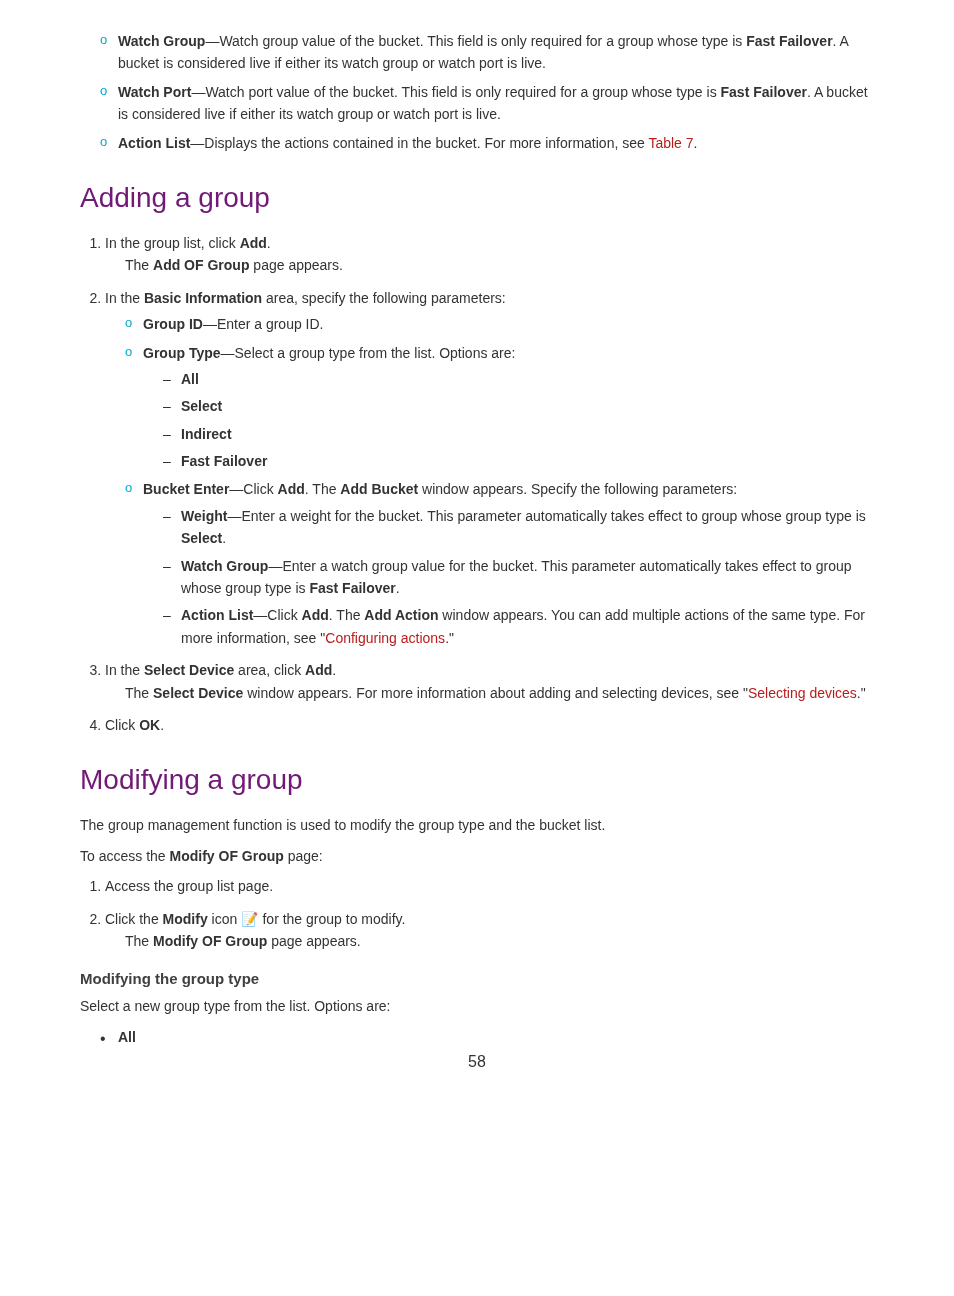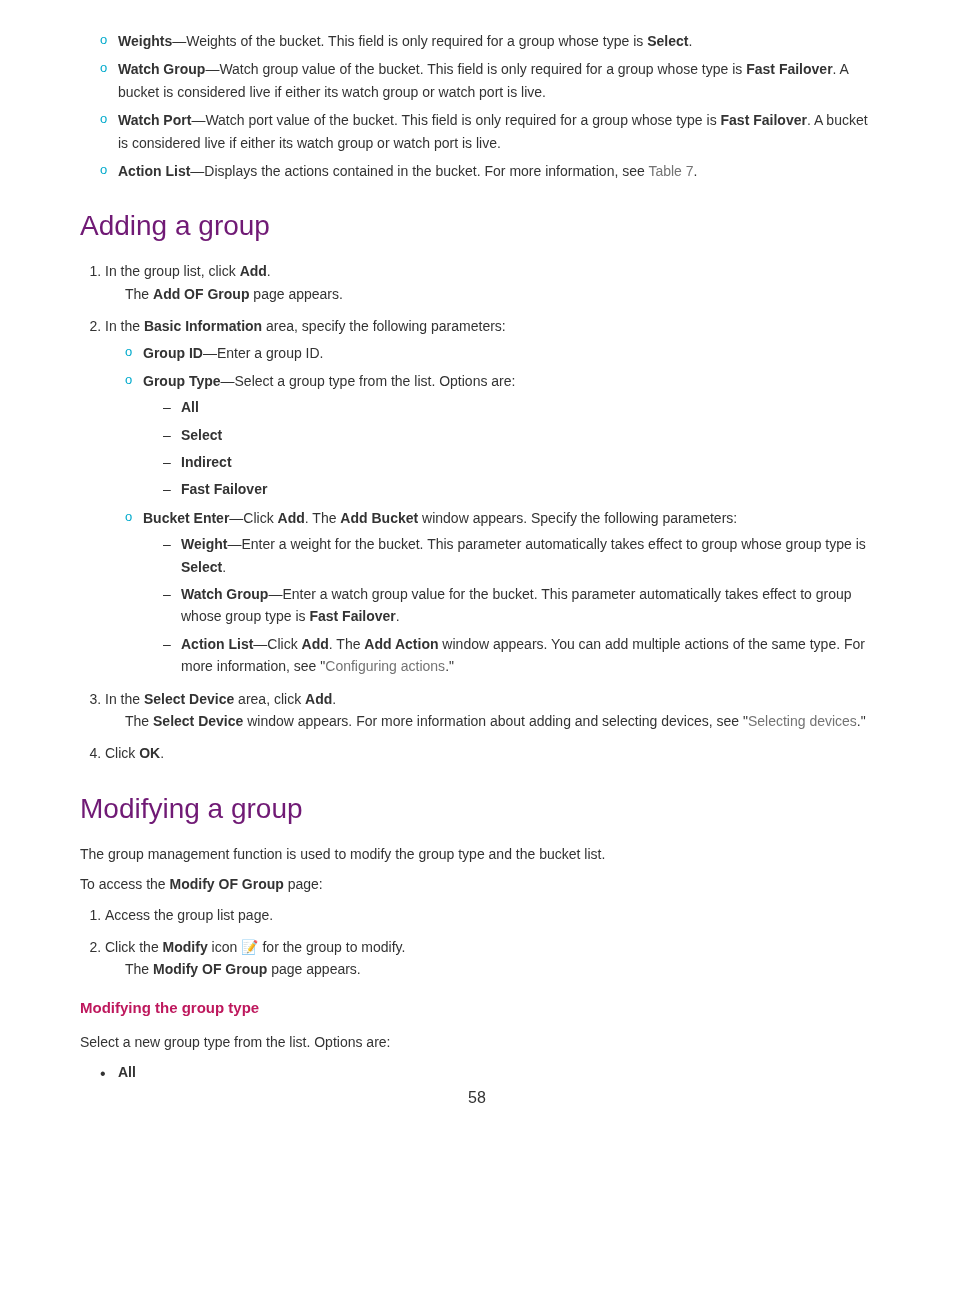"Weights—Weights of the bucket. This" li { html: <li> <b>Weights</b>—Weights of the bucket. This field is only required for a group whose type is <b>Select</b>. </li> -> none }
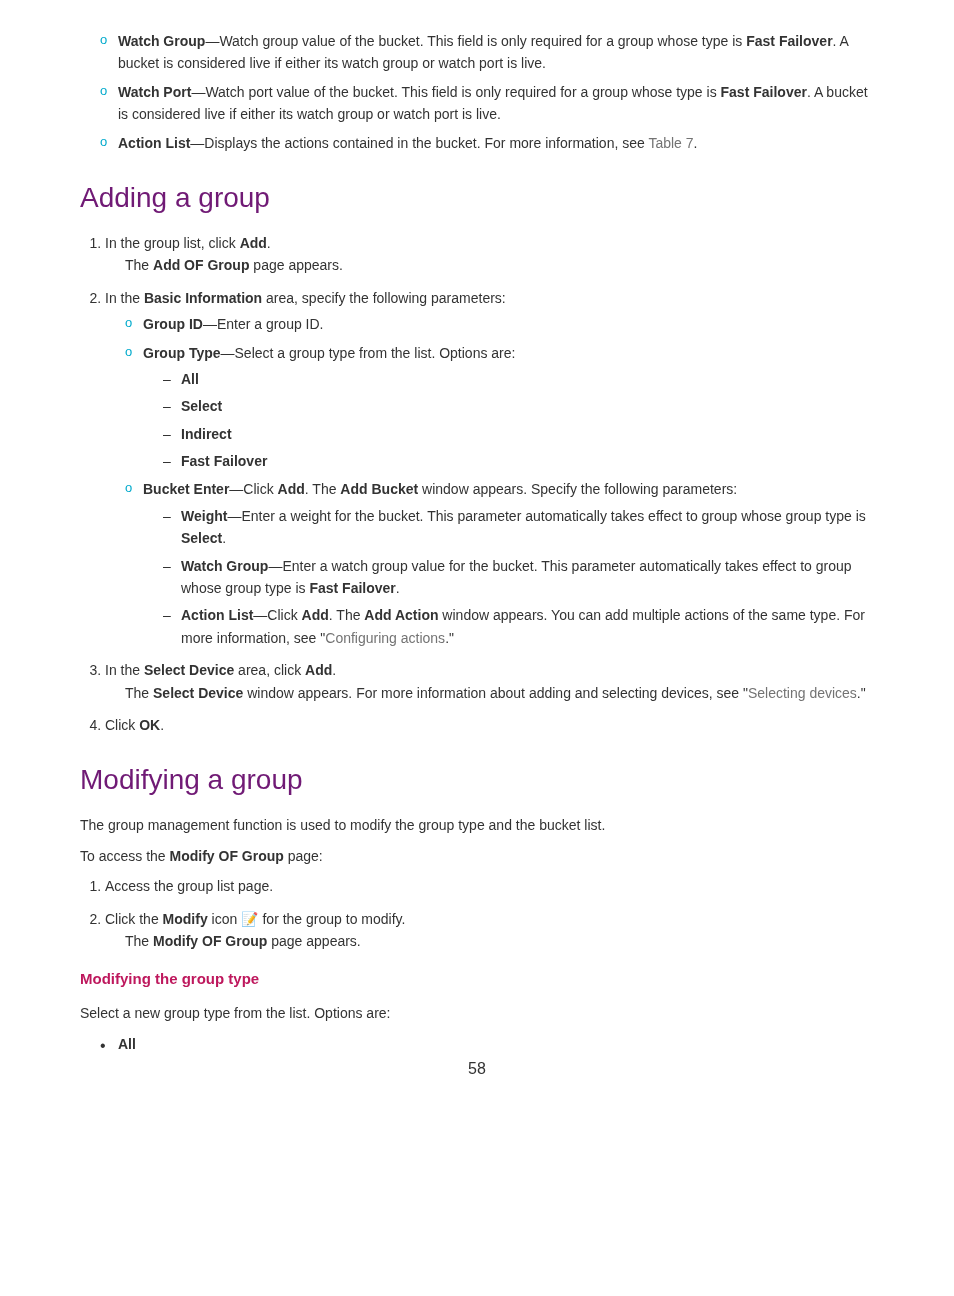"Table 7" .link-text { color: #737373 -> #b91c1c }
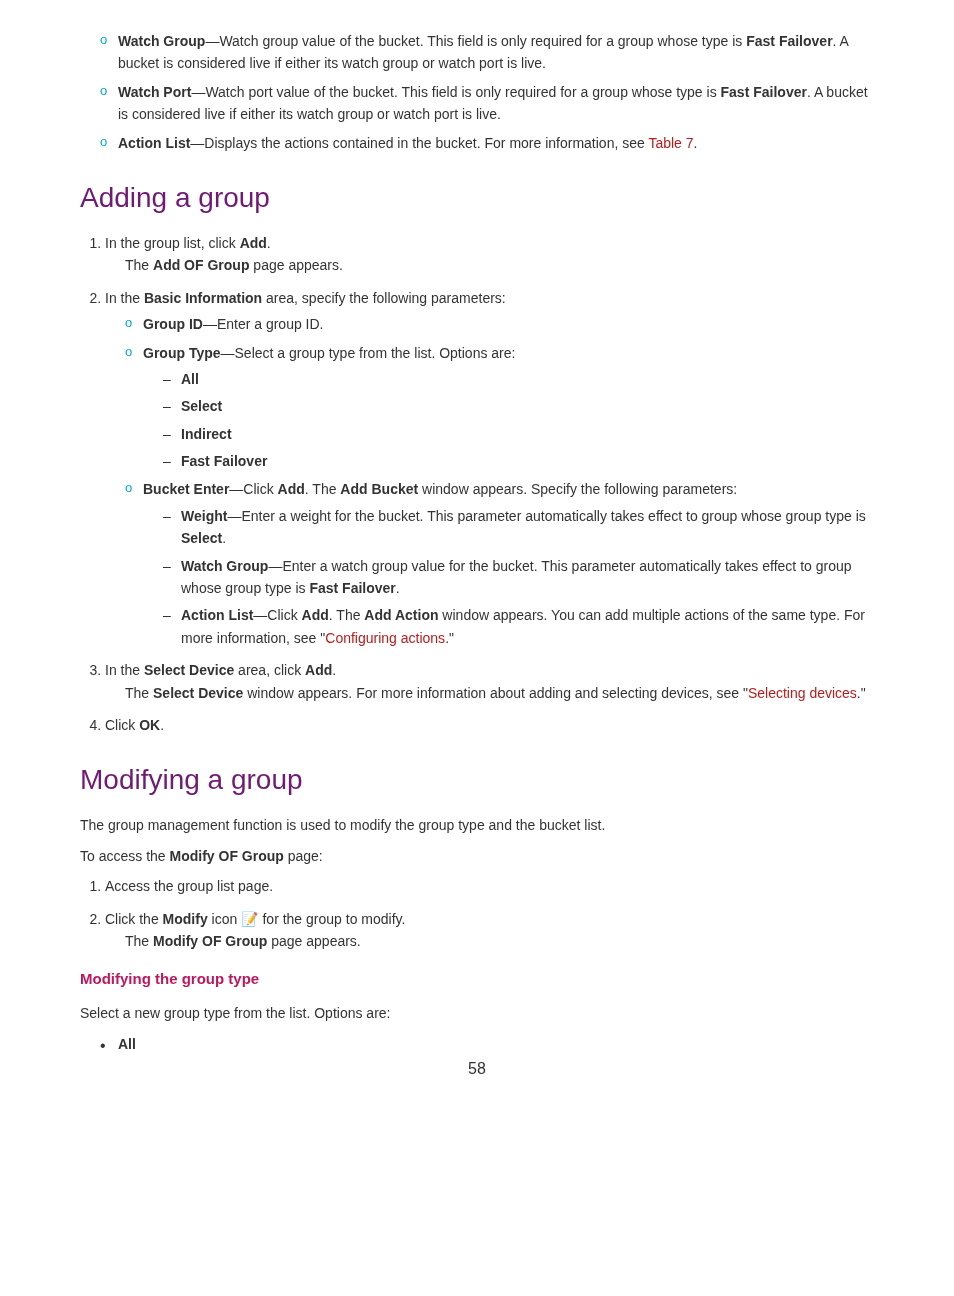"Modifying the group type" .sub-heading { color: #be185d -> #404040; margin-bottom: 15px -> 8px }
